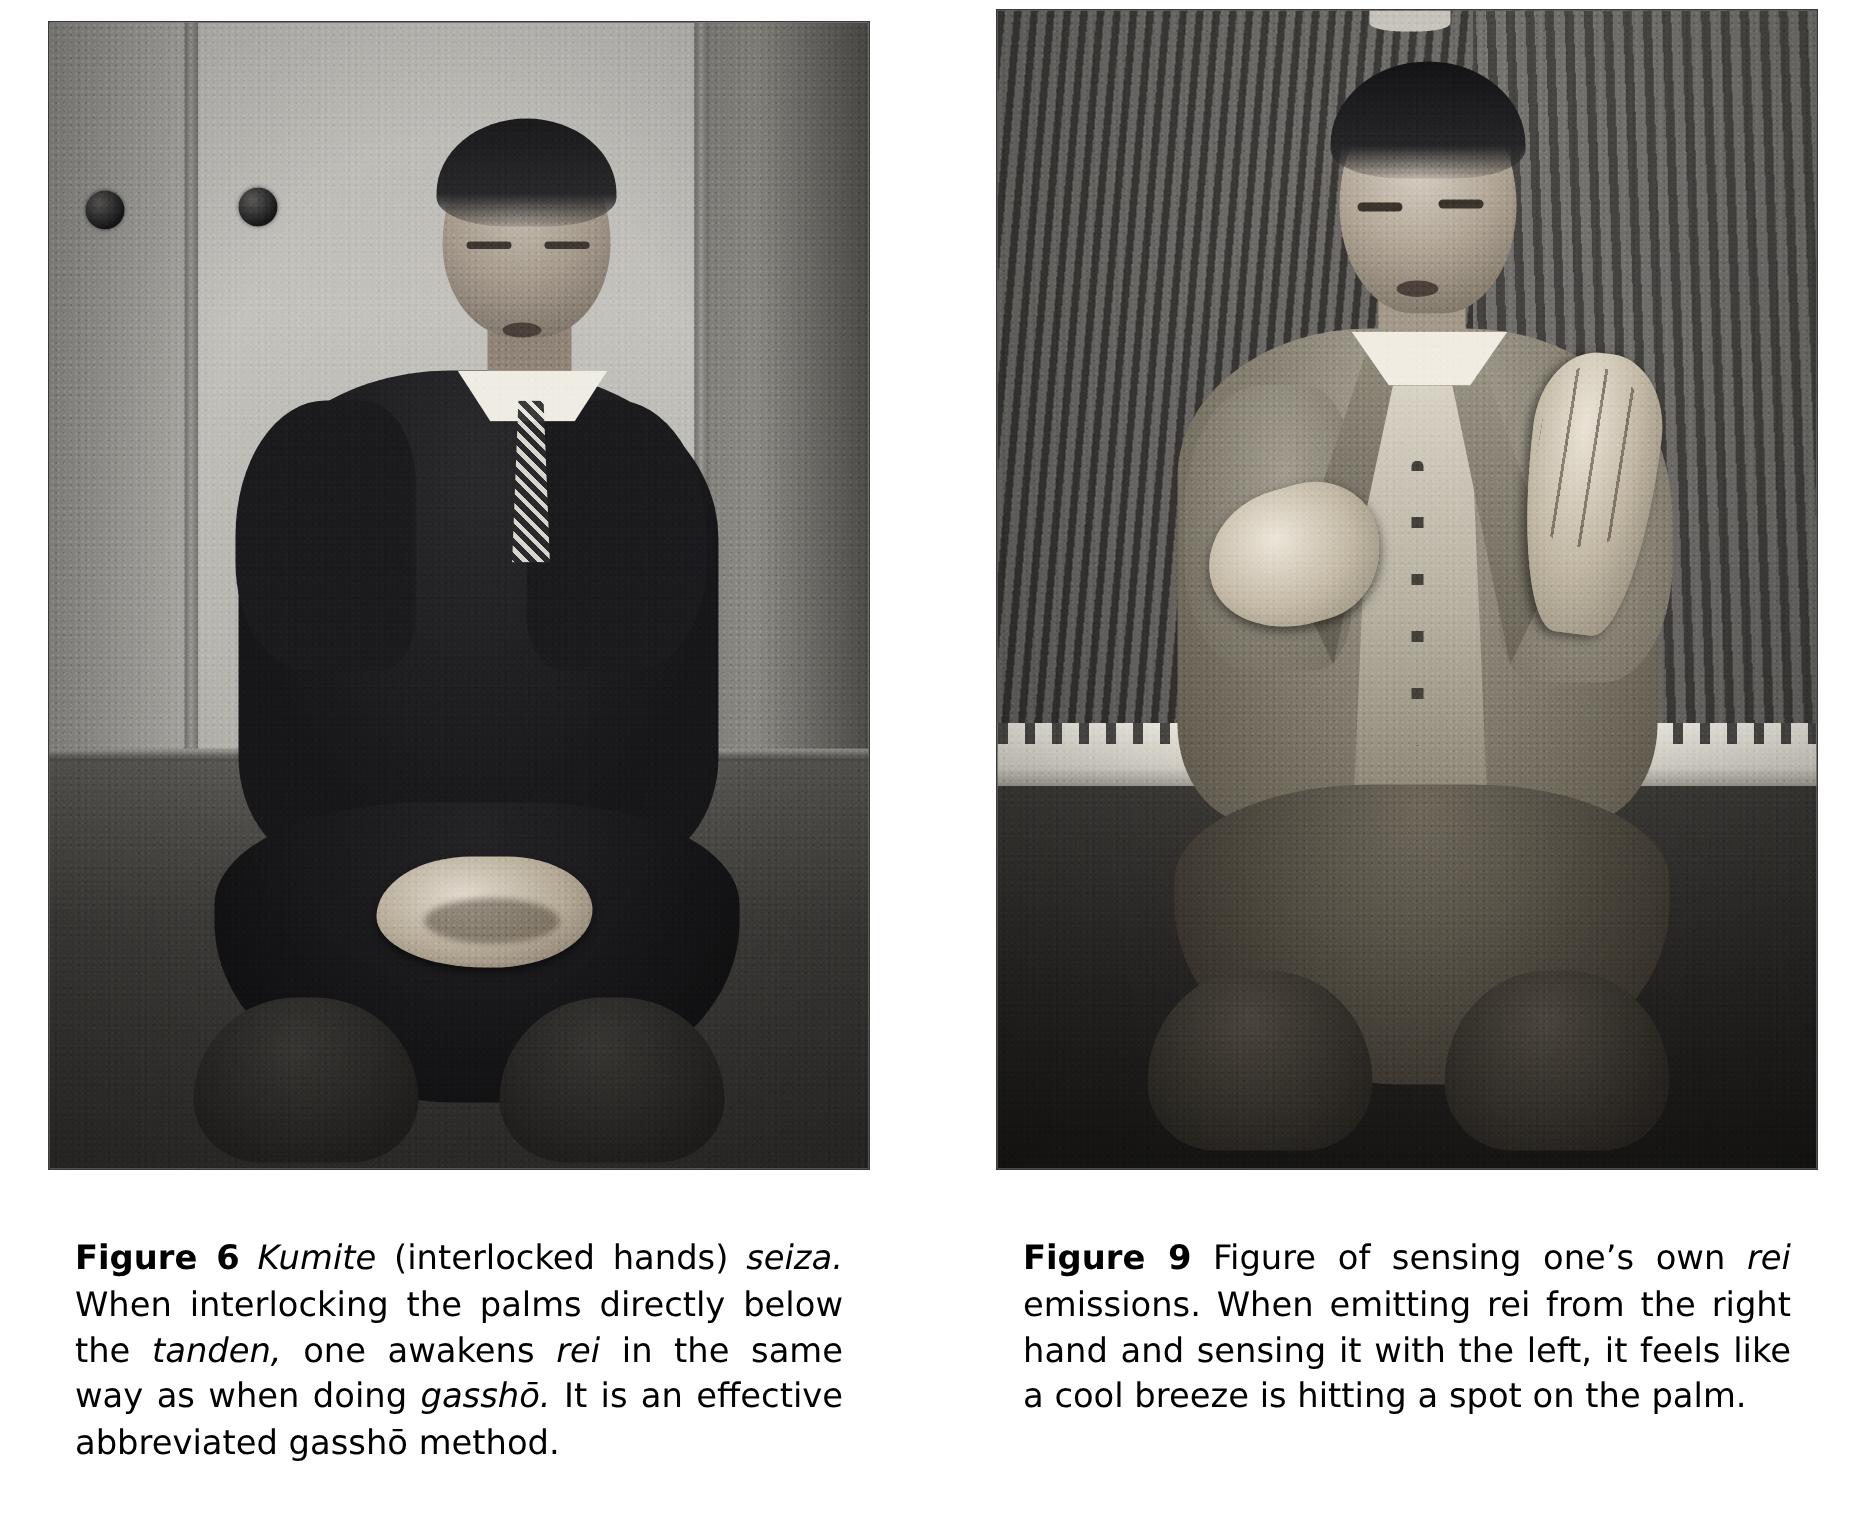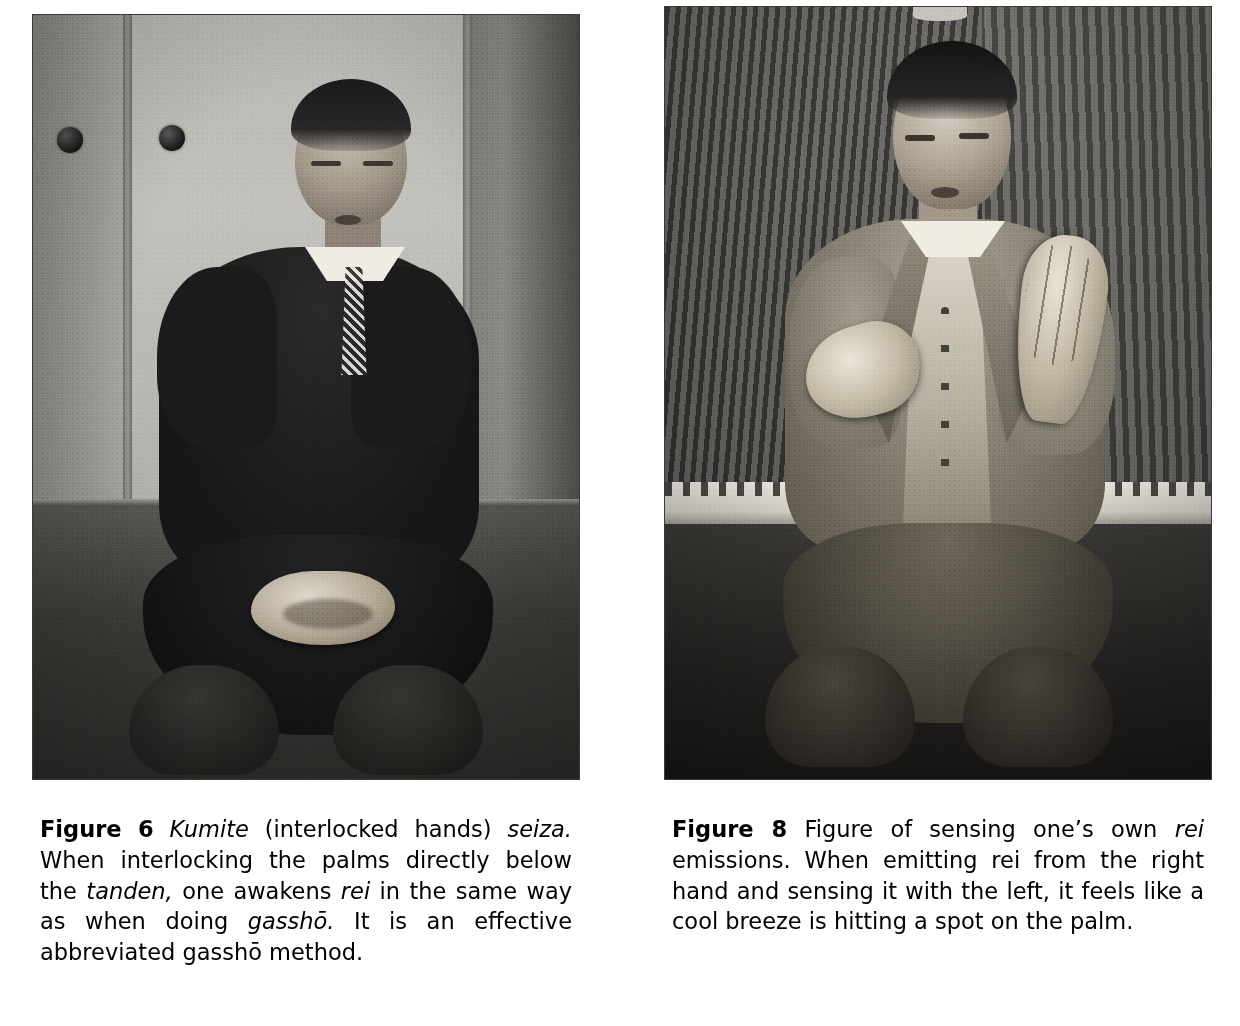"Figure 6 Kumite (interlocked hands)" .caption p { margin: 8px -> 18px }
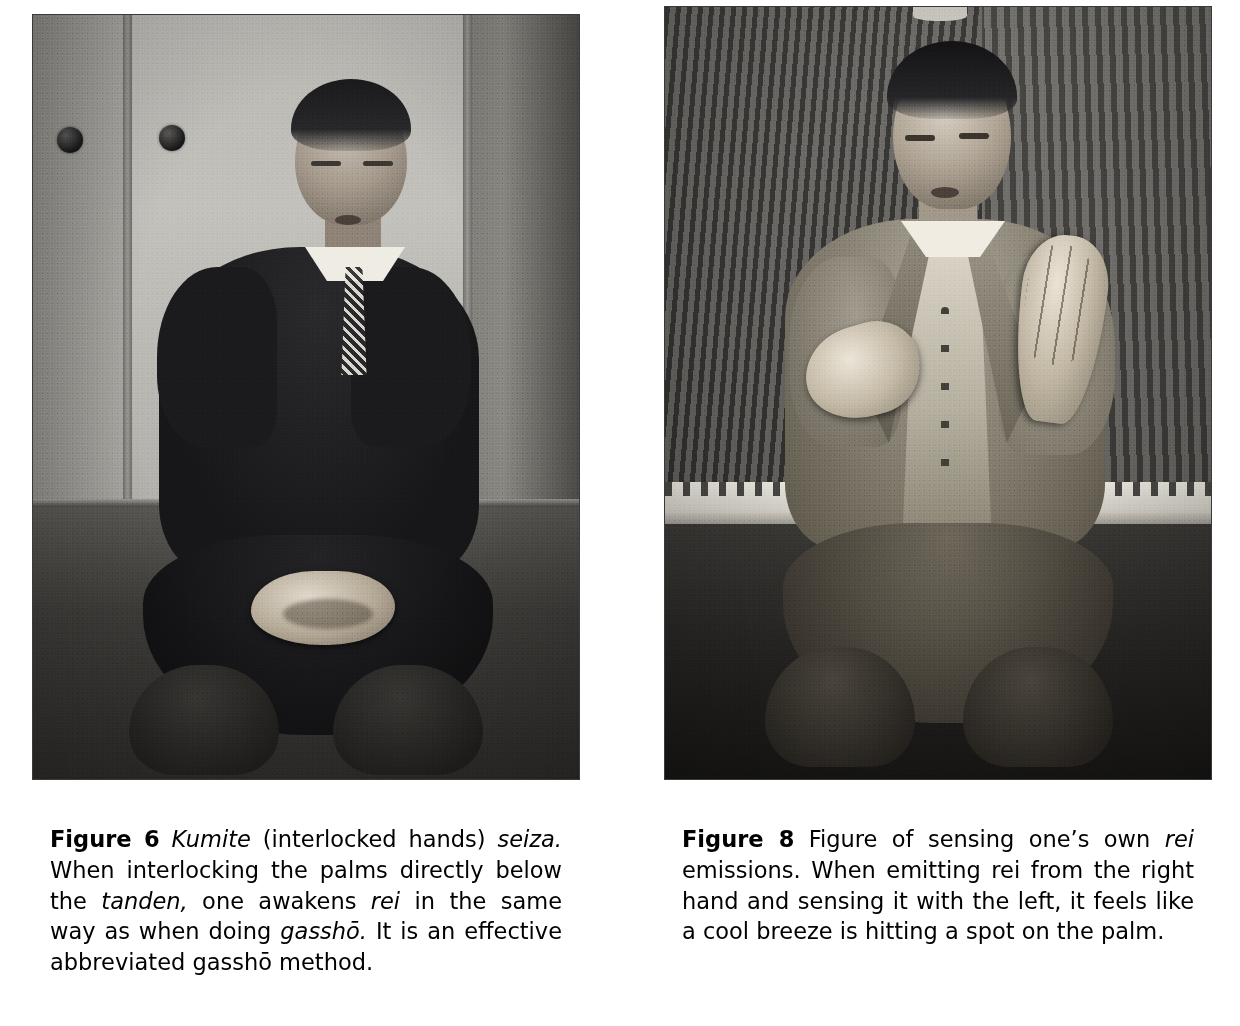"Figure 8" span.lbl { text: 8 -> 9 }
